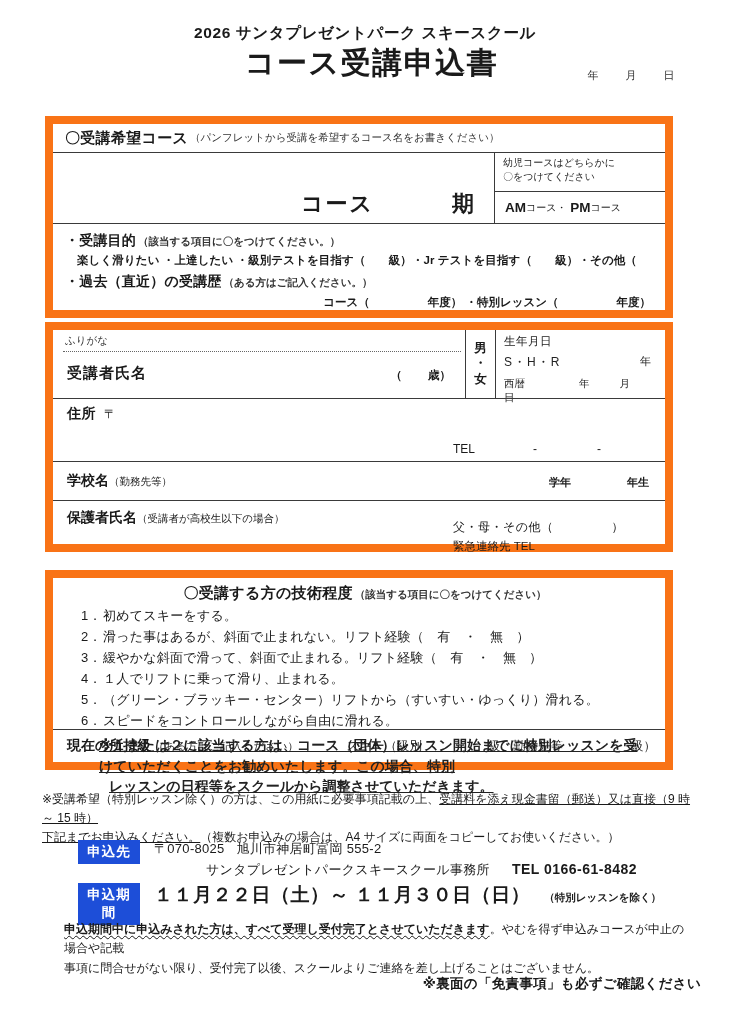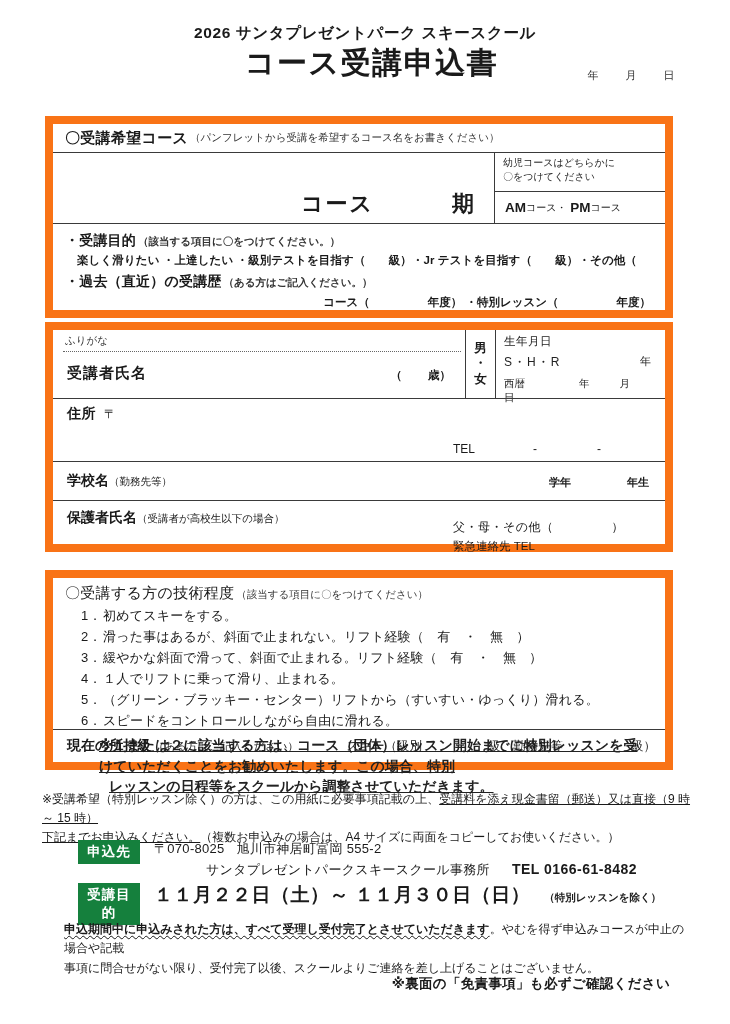"〇受講する方の技術程度 （該当する項目に〇をつけてください）" .s-title { font-weight: normal -> bold; text-align: none -> center }
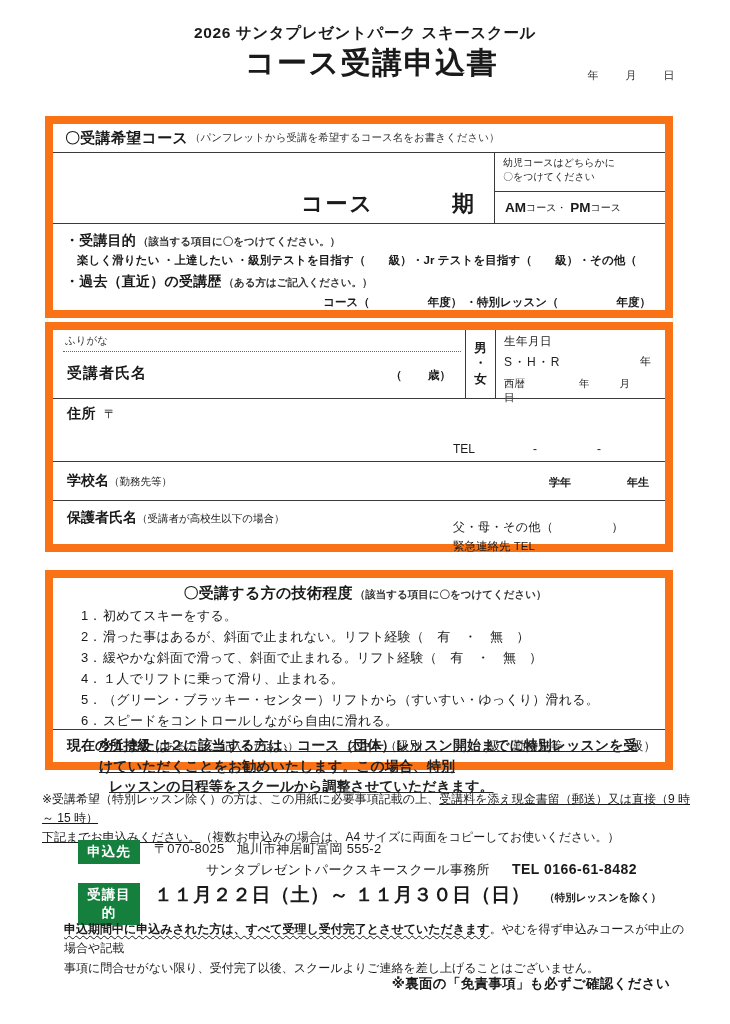"申込先" .c-tag { background: #15803d -> #1d4ed8 }
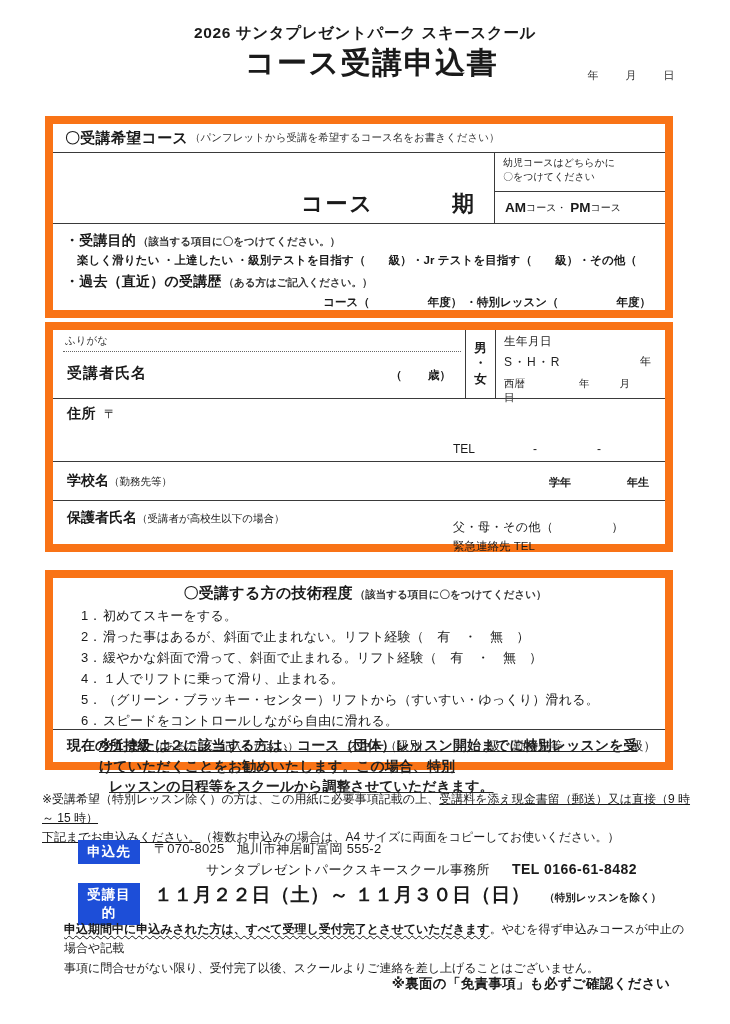"受講目的" div.c-tag { text: 受講目的 -> 申込期間 }
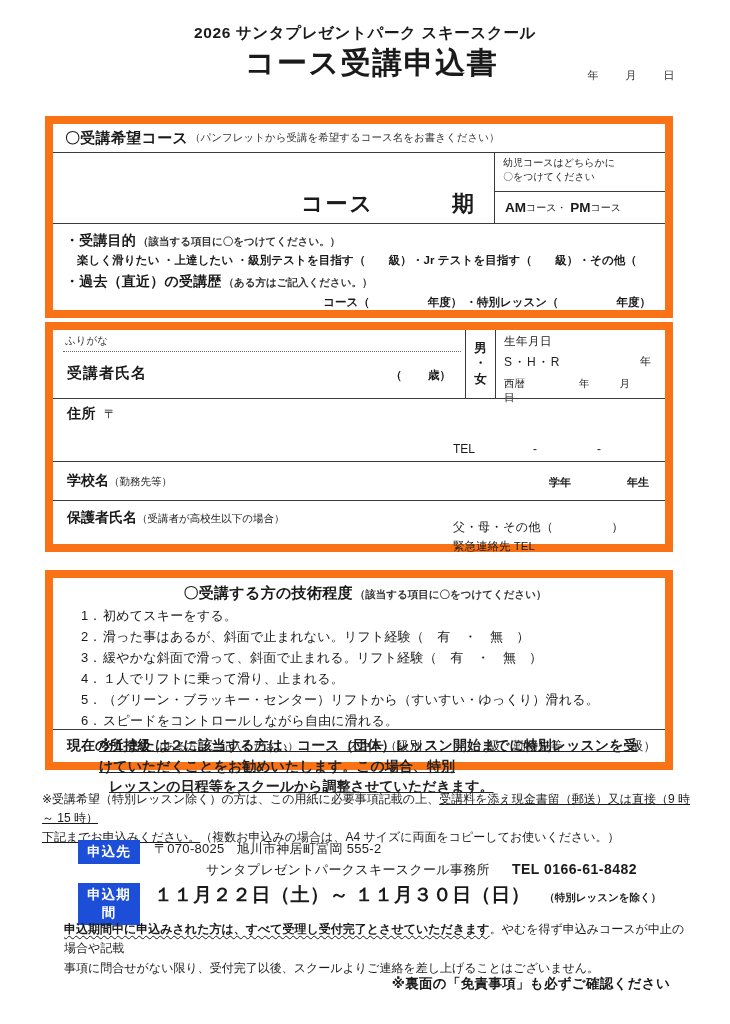"※裏面の「免責事項」も必ずご確認ください" .notice3 { right: 60px -> 29px }
